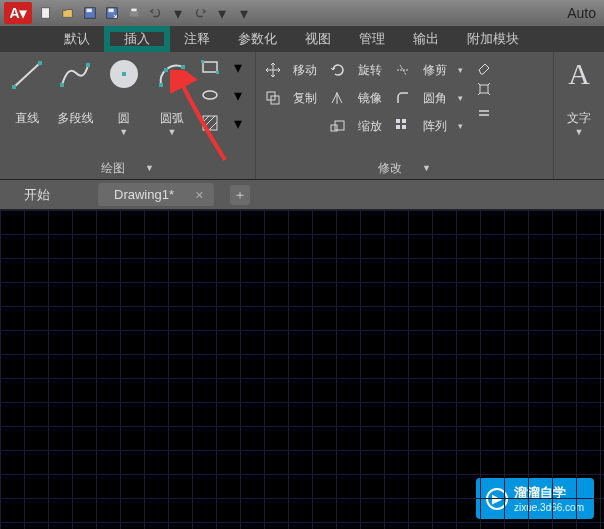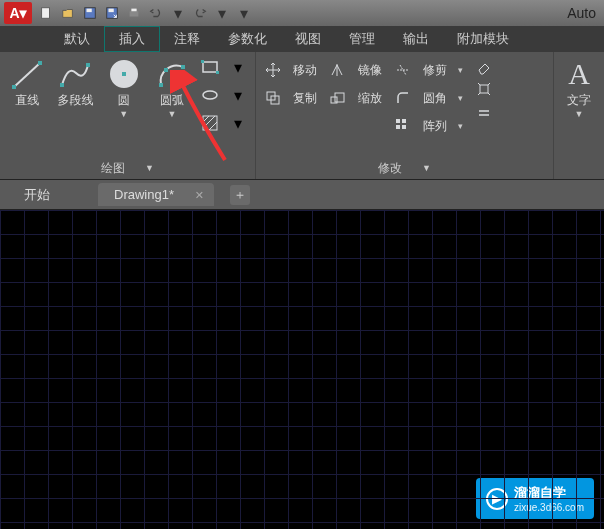"插入" .menu-item.highlighted { border: 1px solid #0f766e -> 6px solid #0f766e }
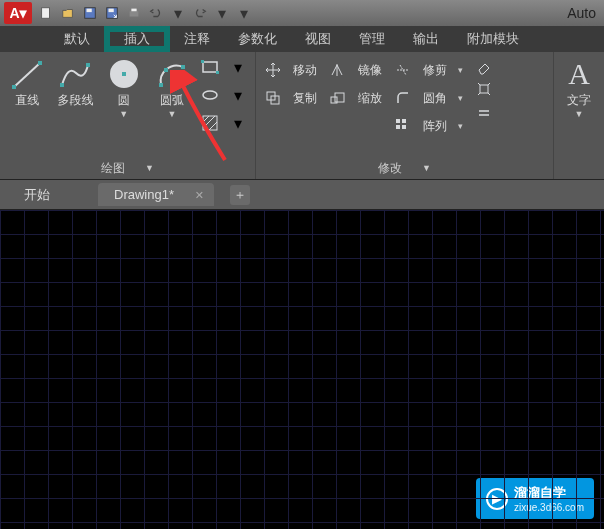"旋转" div.mod-row { html: none -> <div> <div> <svg> <path></path> <path></path> </svg> </div> <span>旋转</span> </div> }
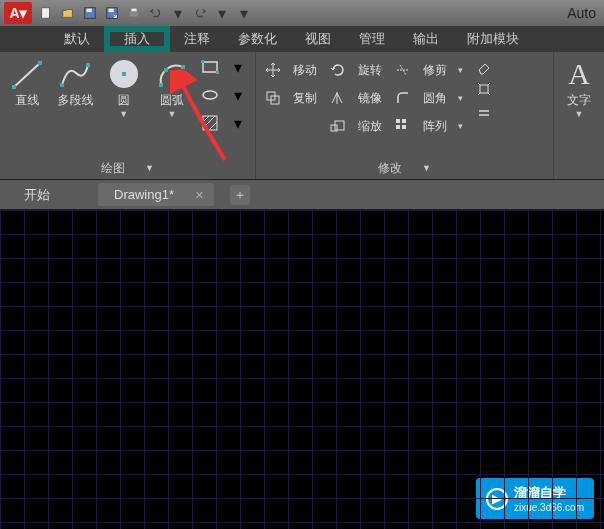"直线" .big-btn .label { margin-top: 2px -> 20px }
